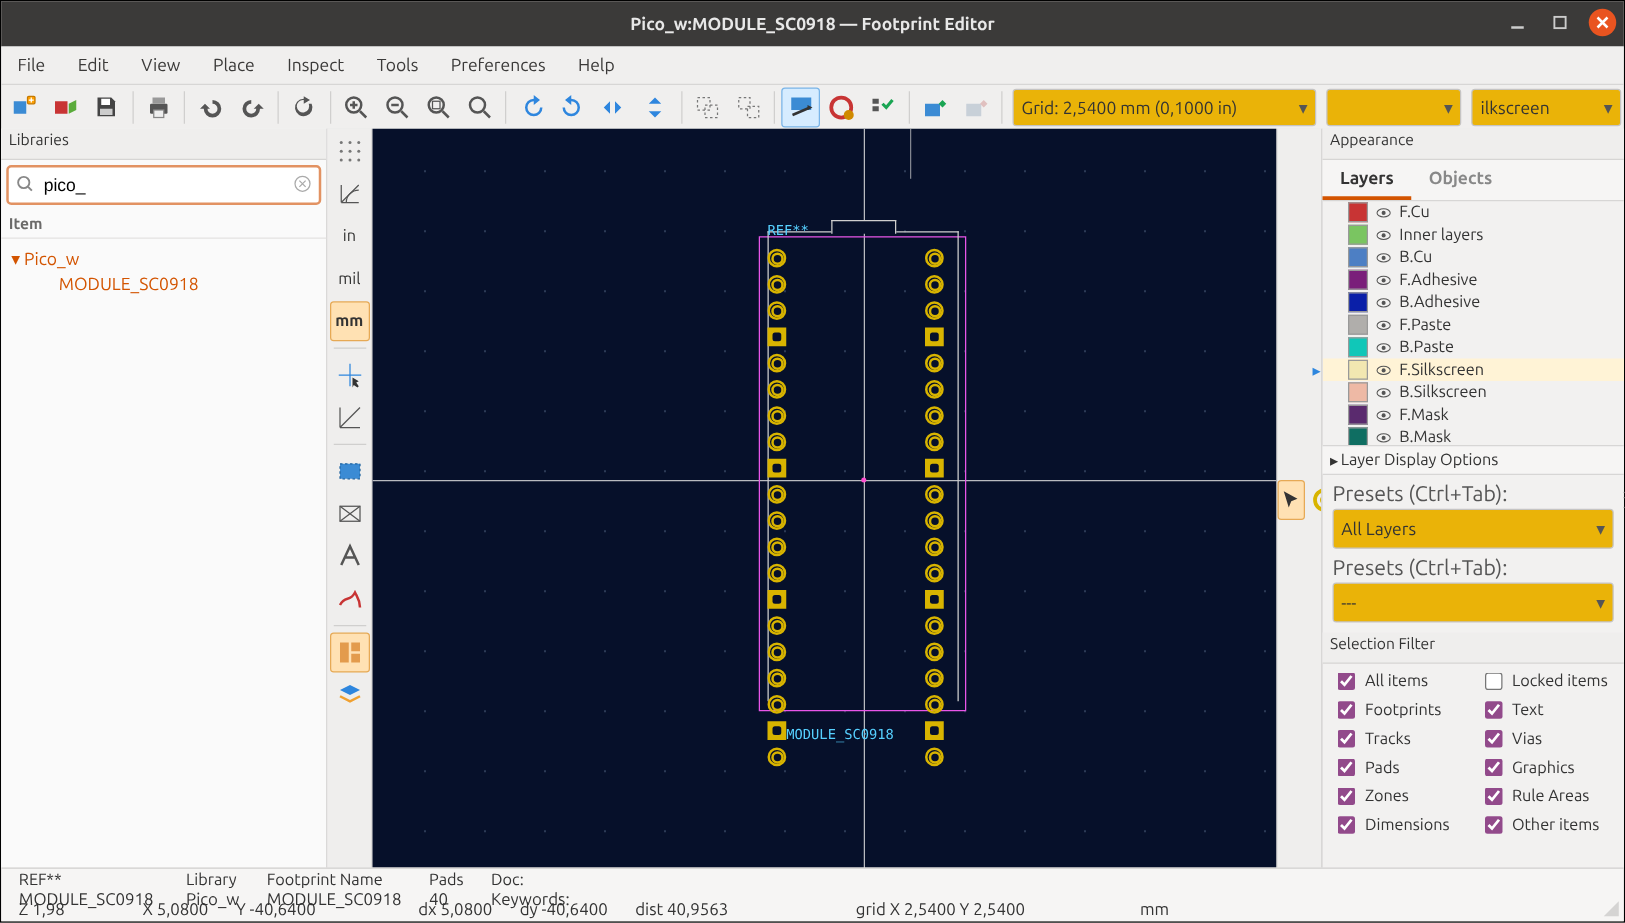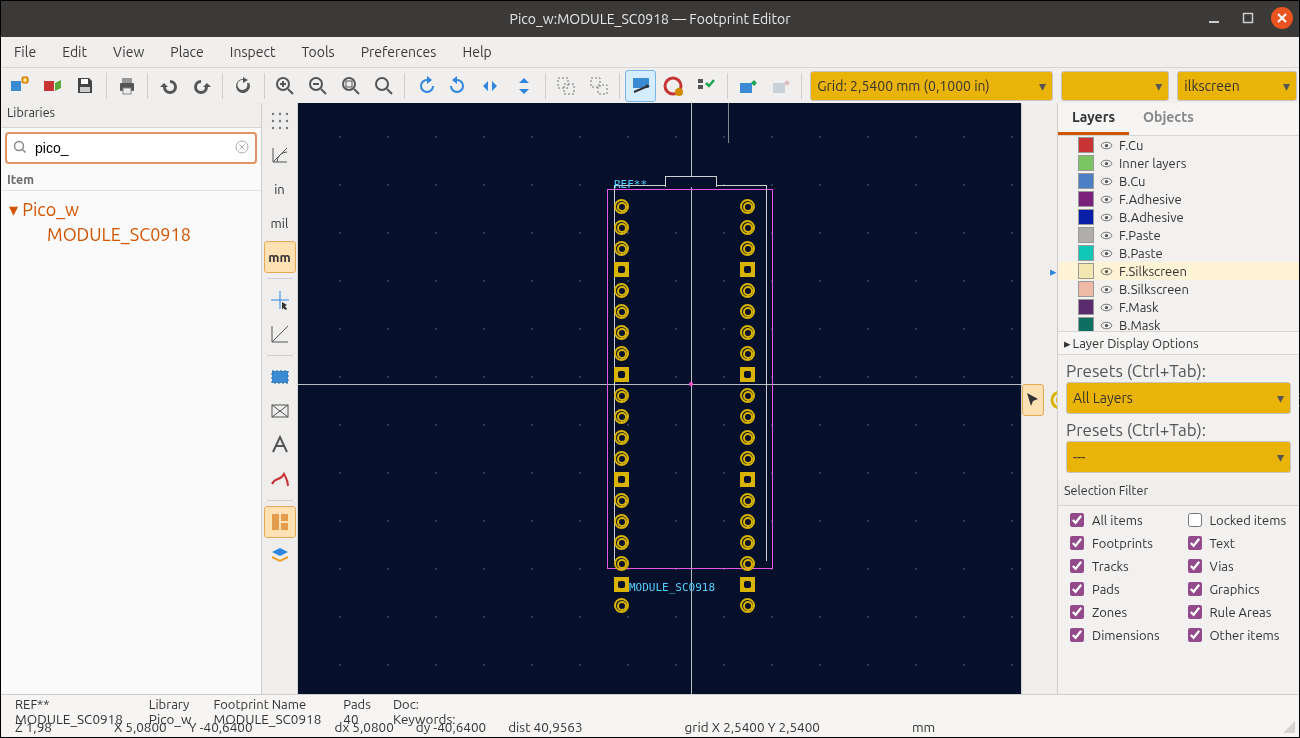"Pico_w:MODULE_SC0918 — Footprint Editor" .titlebar .title { font-weight: 400 -> 700 }
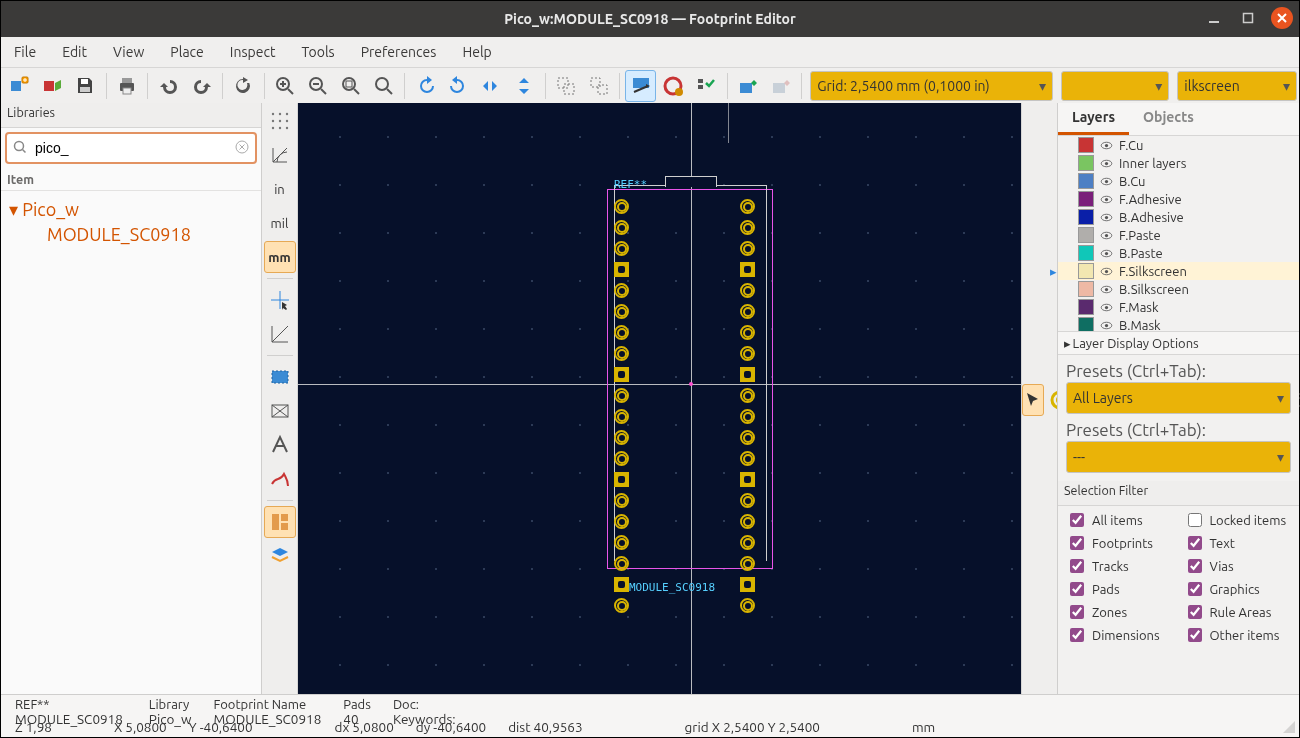"Appearance" div.hdr { html: none -> <div>Appearance</div> }
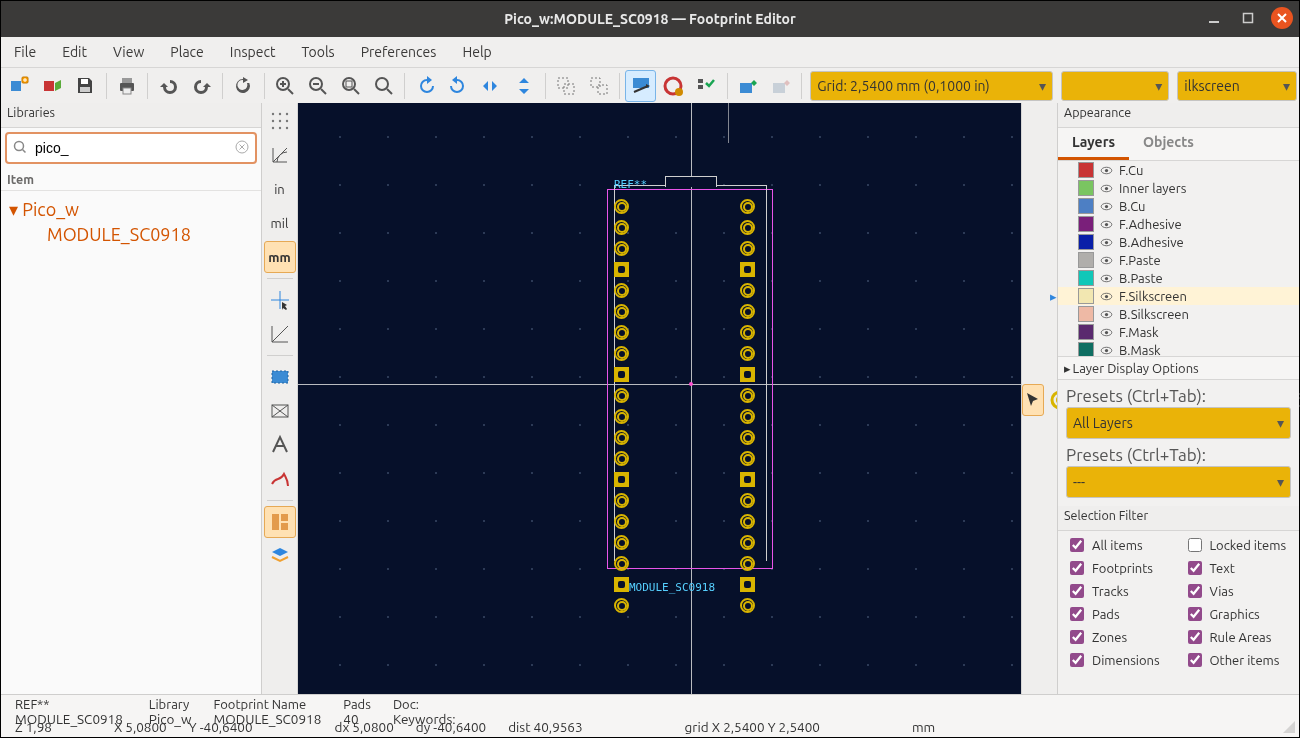"▾ Pico_w" .libs .tree { font-size: 18px -> 14px }
